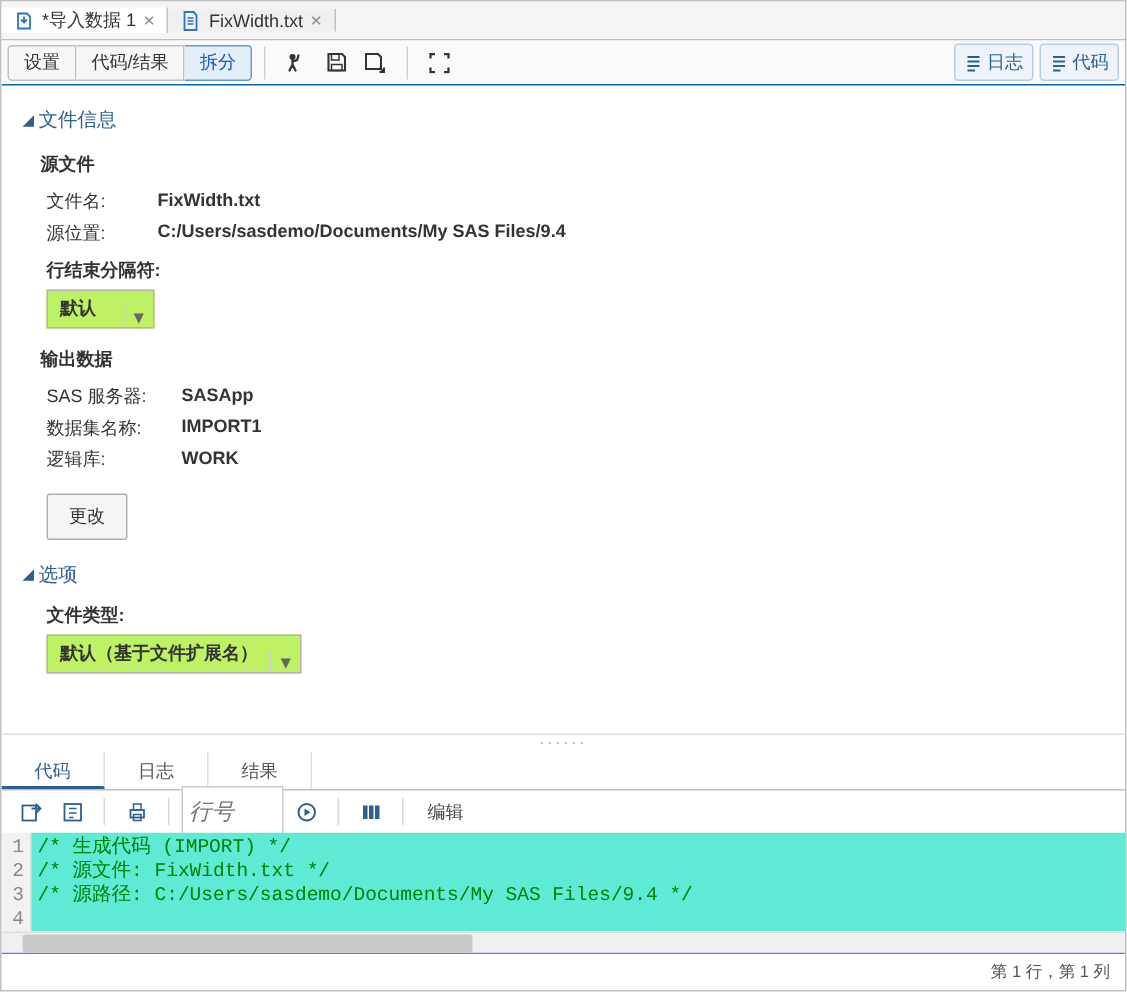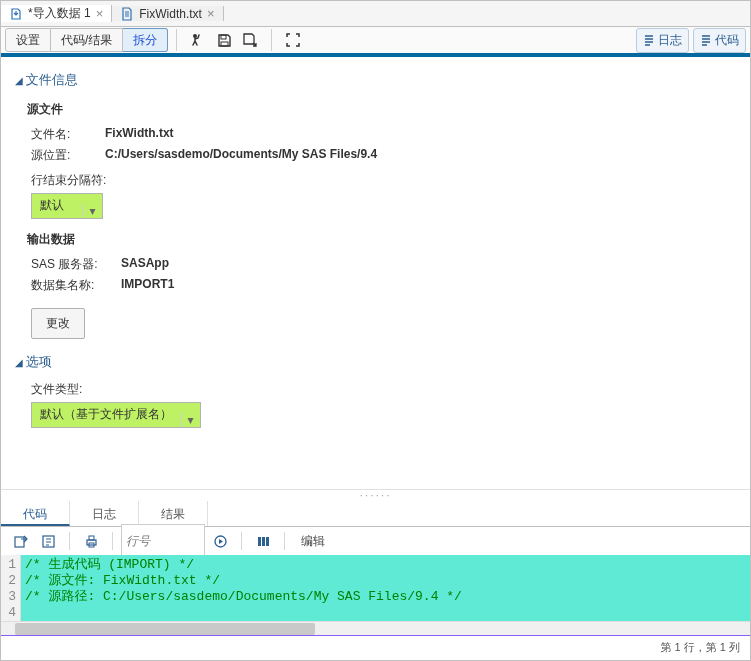"设置" .toolbar { border-bottom: 4px solid #0369a1 -> 1px solid #0369a1 }
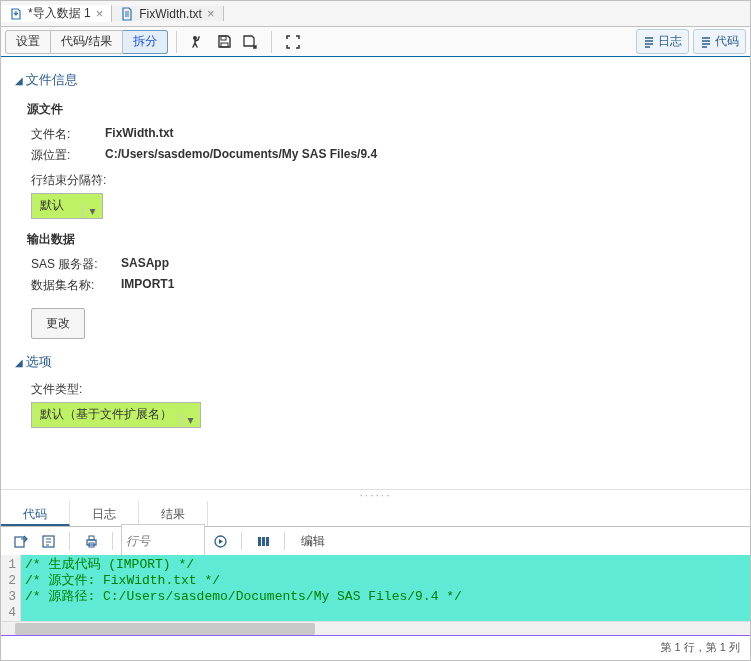"行结束分隔符:" .field { font-weight: none -> bold }
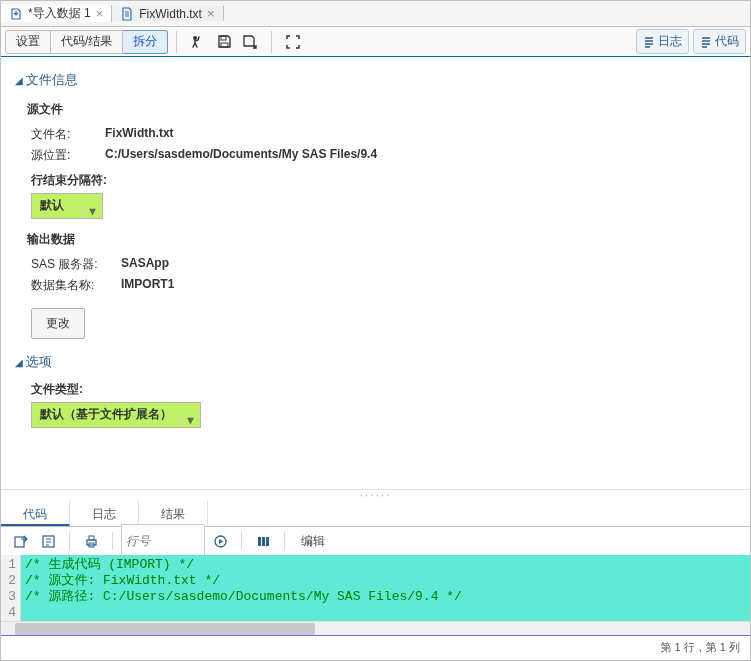"逻辑库:" div.kv { html: none -> <div> <div>逻辑库:</div> <div>WORK</div> </div> }
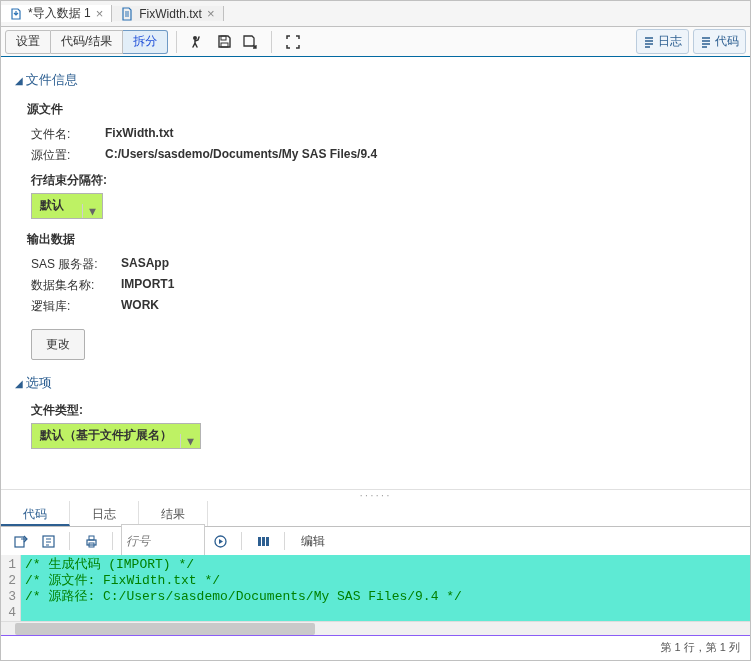"行号" .lineno-input { font-size: 12px -> 15px; width: 84px -> 68px }
